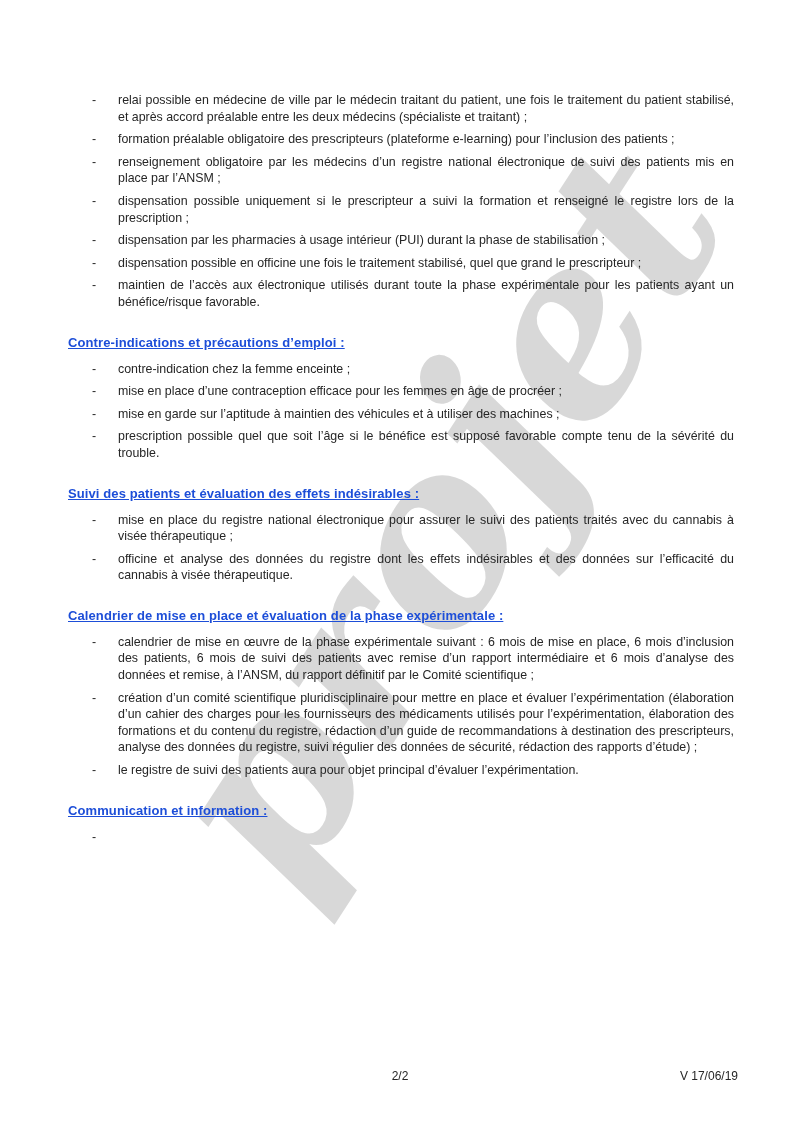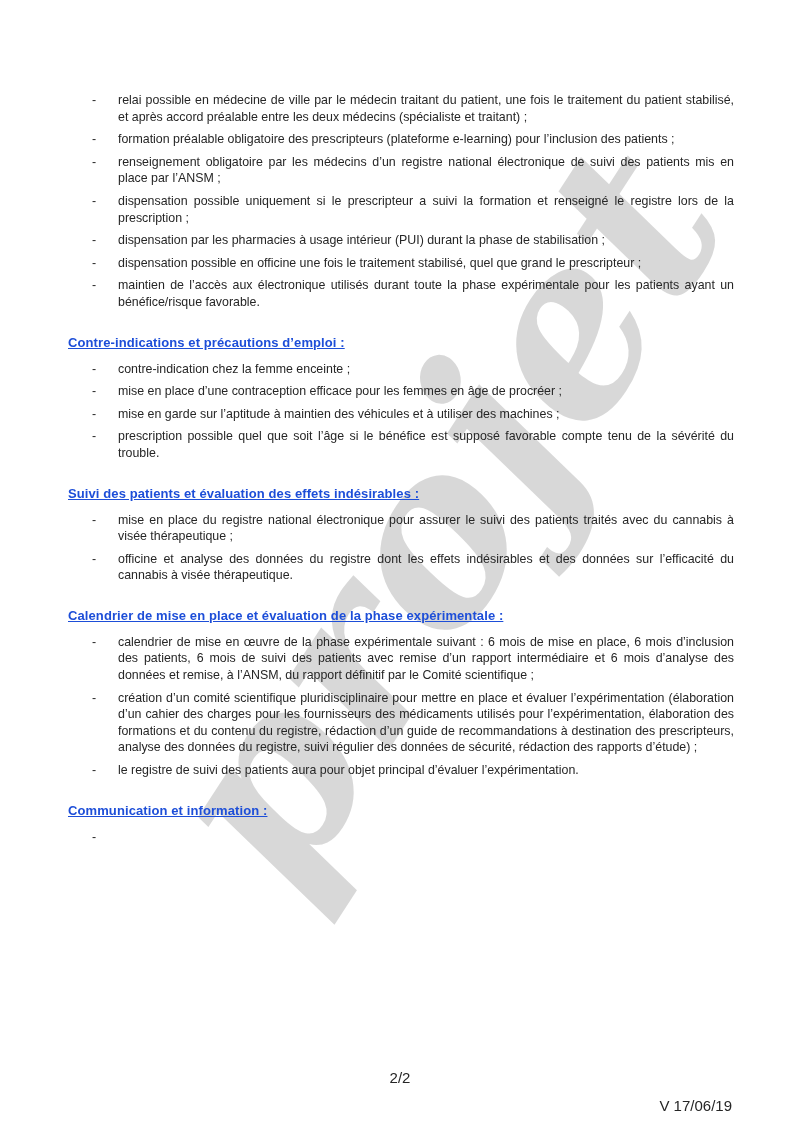"2/2" .footer { font-size: 15px -> 12px }
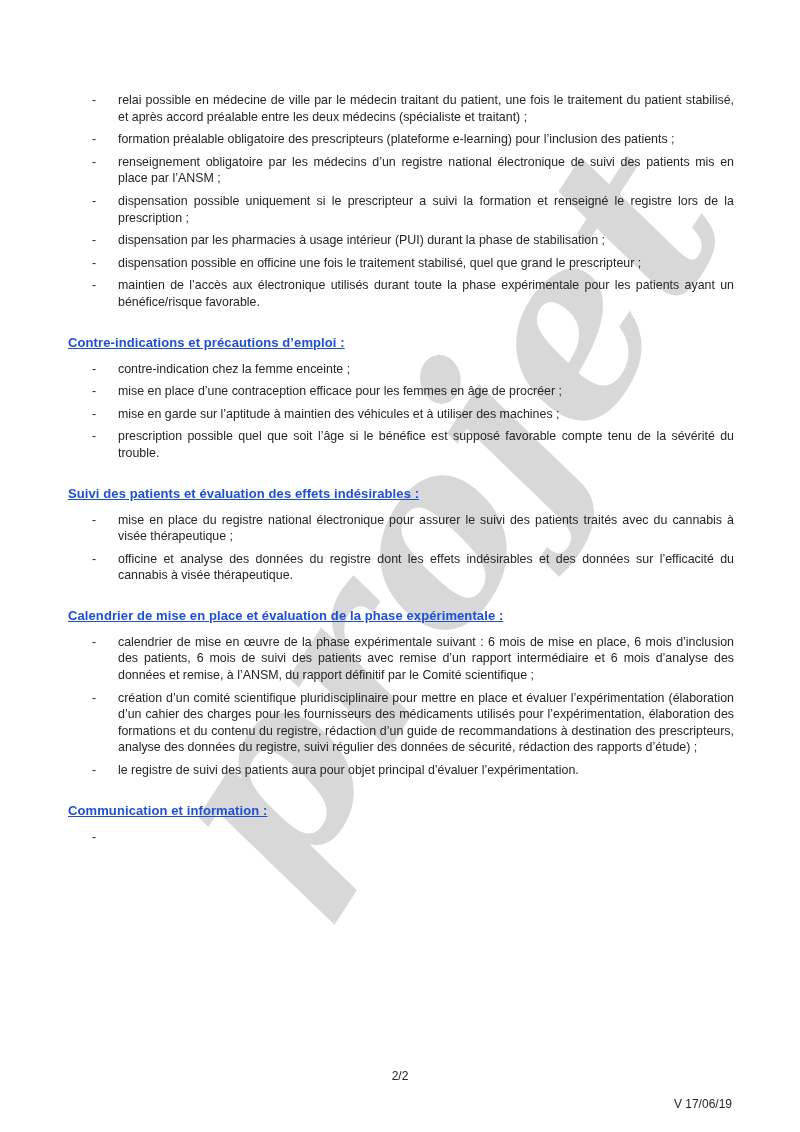"V 17/06/19" .footer .version { margin-top: 28px -> none; right: 68px -> 62px }
